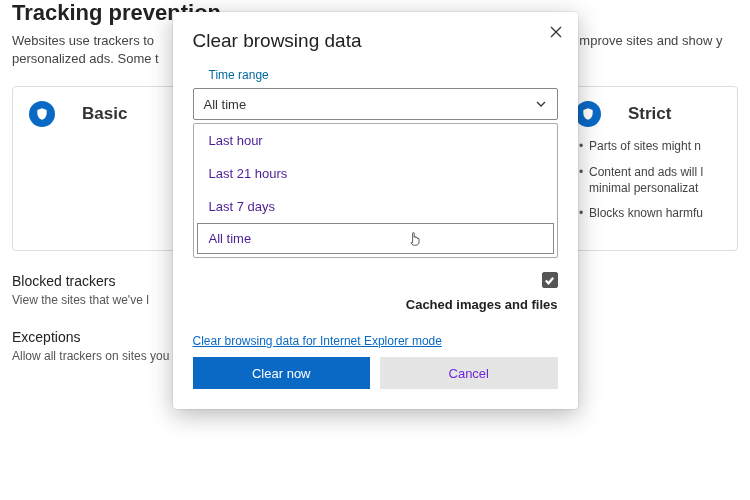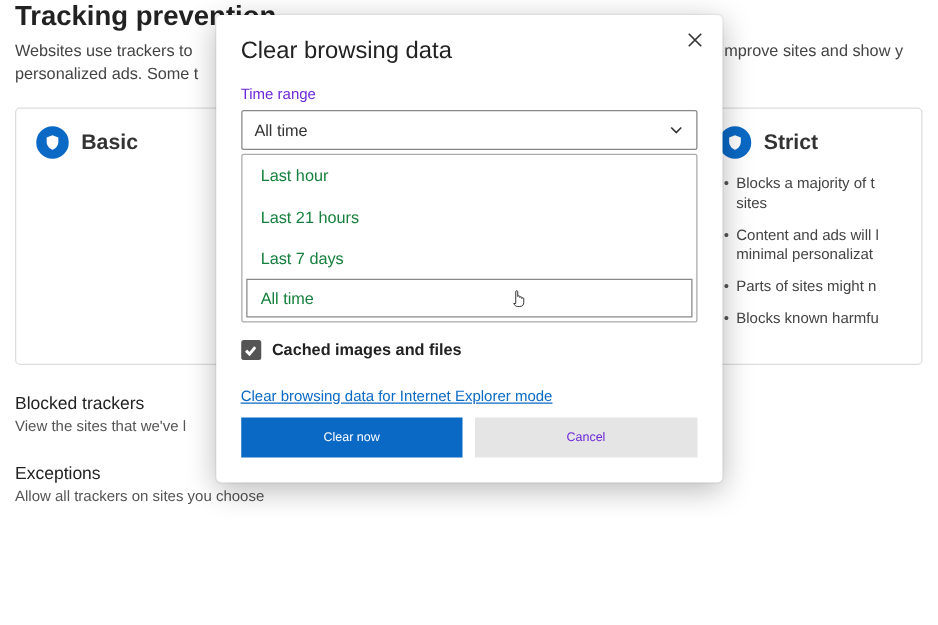"Time range" .field-label { color: #6d28d9 -> #0369a1; margin-left: none -> 16px }
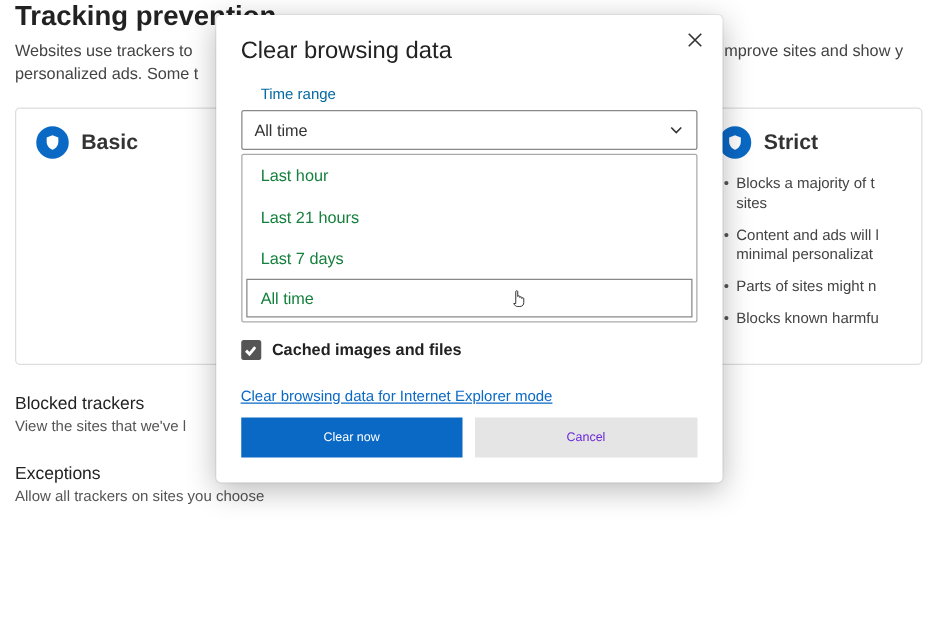"Basic" .card-header { gap: 10px -> 27px }
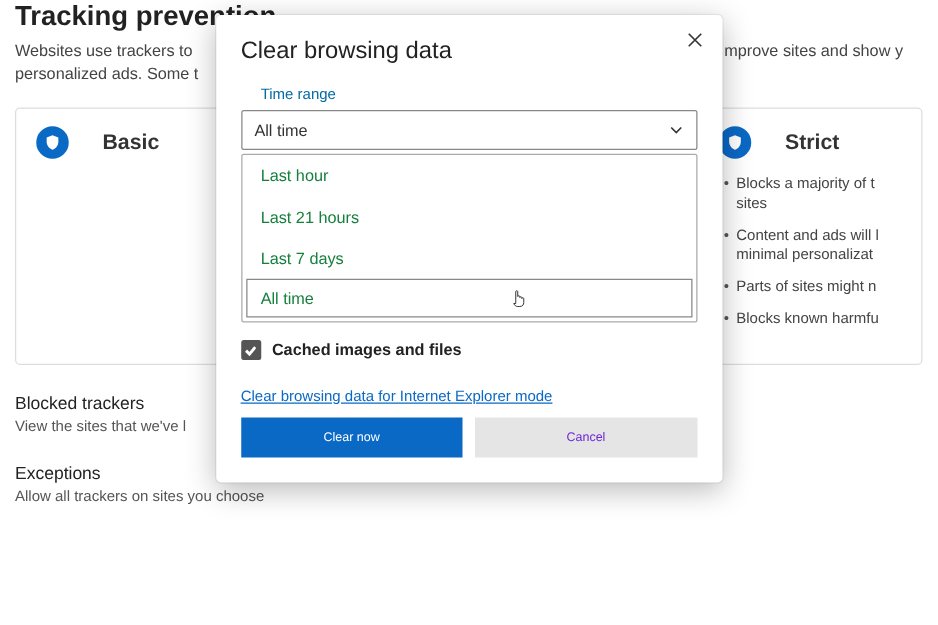"Last hour" .dropdown .opt { color: #15803d -> #4c1d95 }
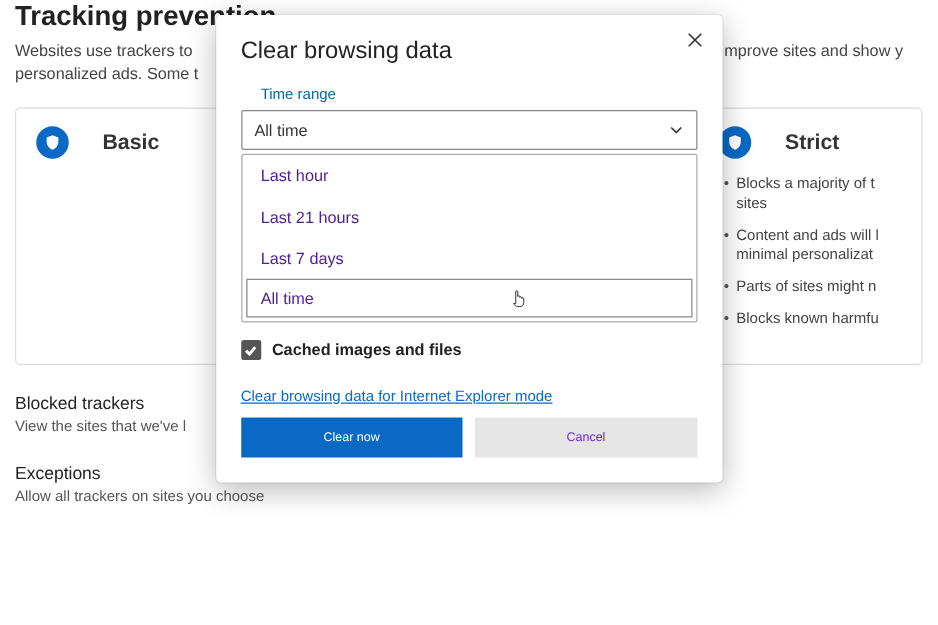"Blocks a majority of t" li { html: <li>Blocks a majority of t sites</li> -> none }
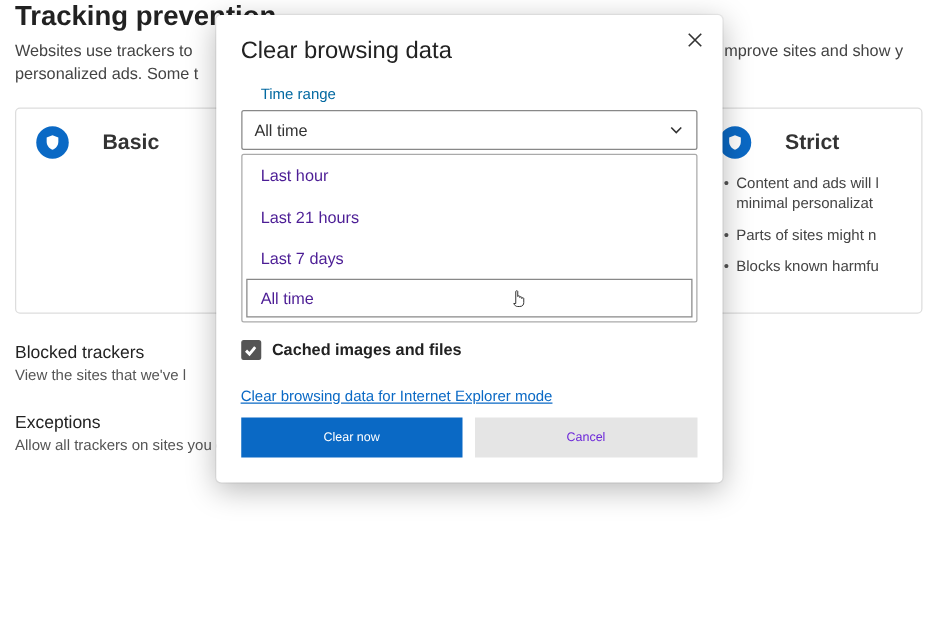"Content and ads will l" li { order: before "Parts of sites might n" -> after "Parts of sites might n" }
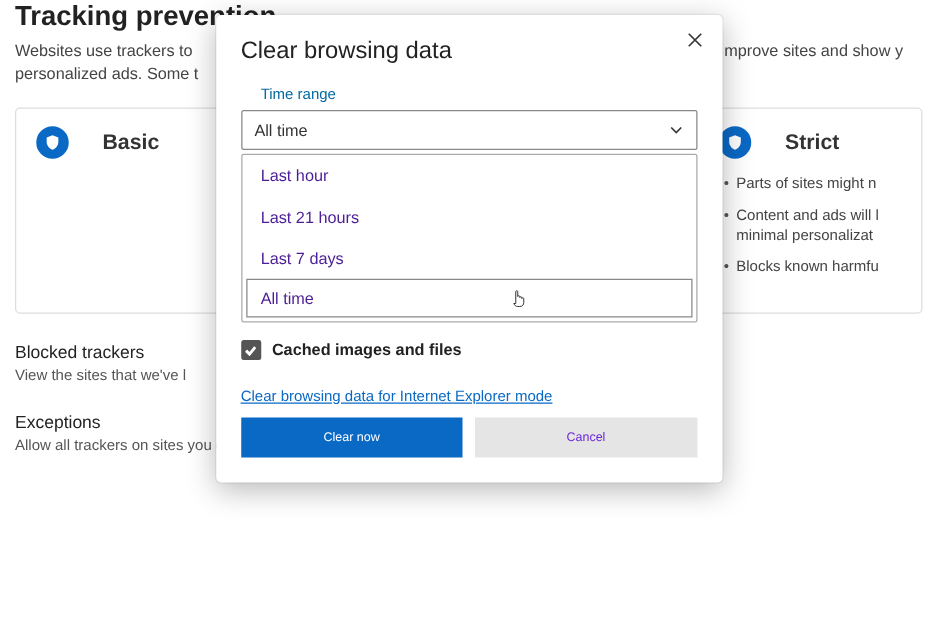"Cached images and files" .check-row { align-items: flex-start -> flex-end; flex-direction: none -> column }
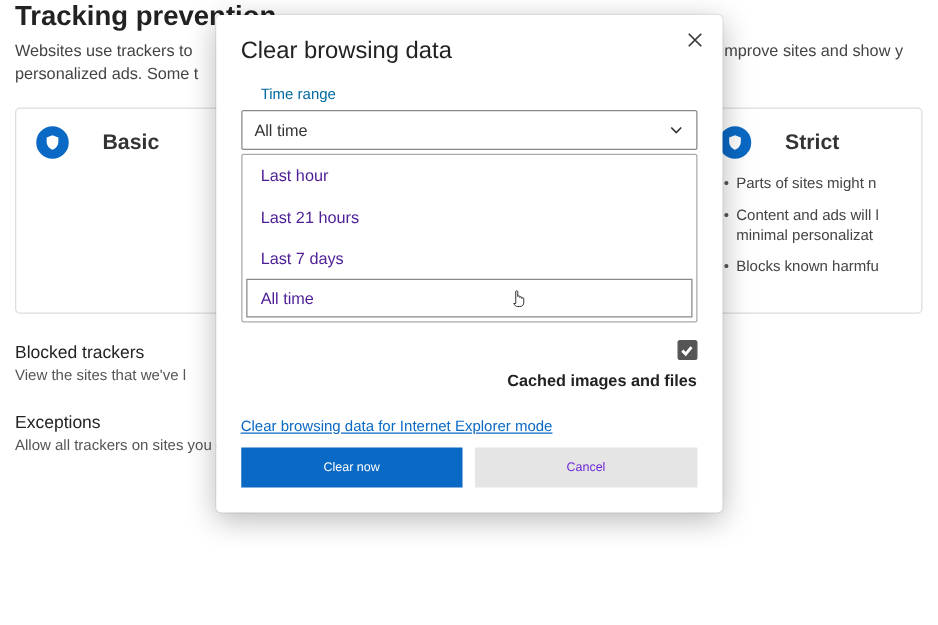"Clear now" .btn { font-size: 10px -> 13px }
